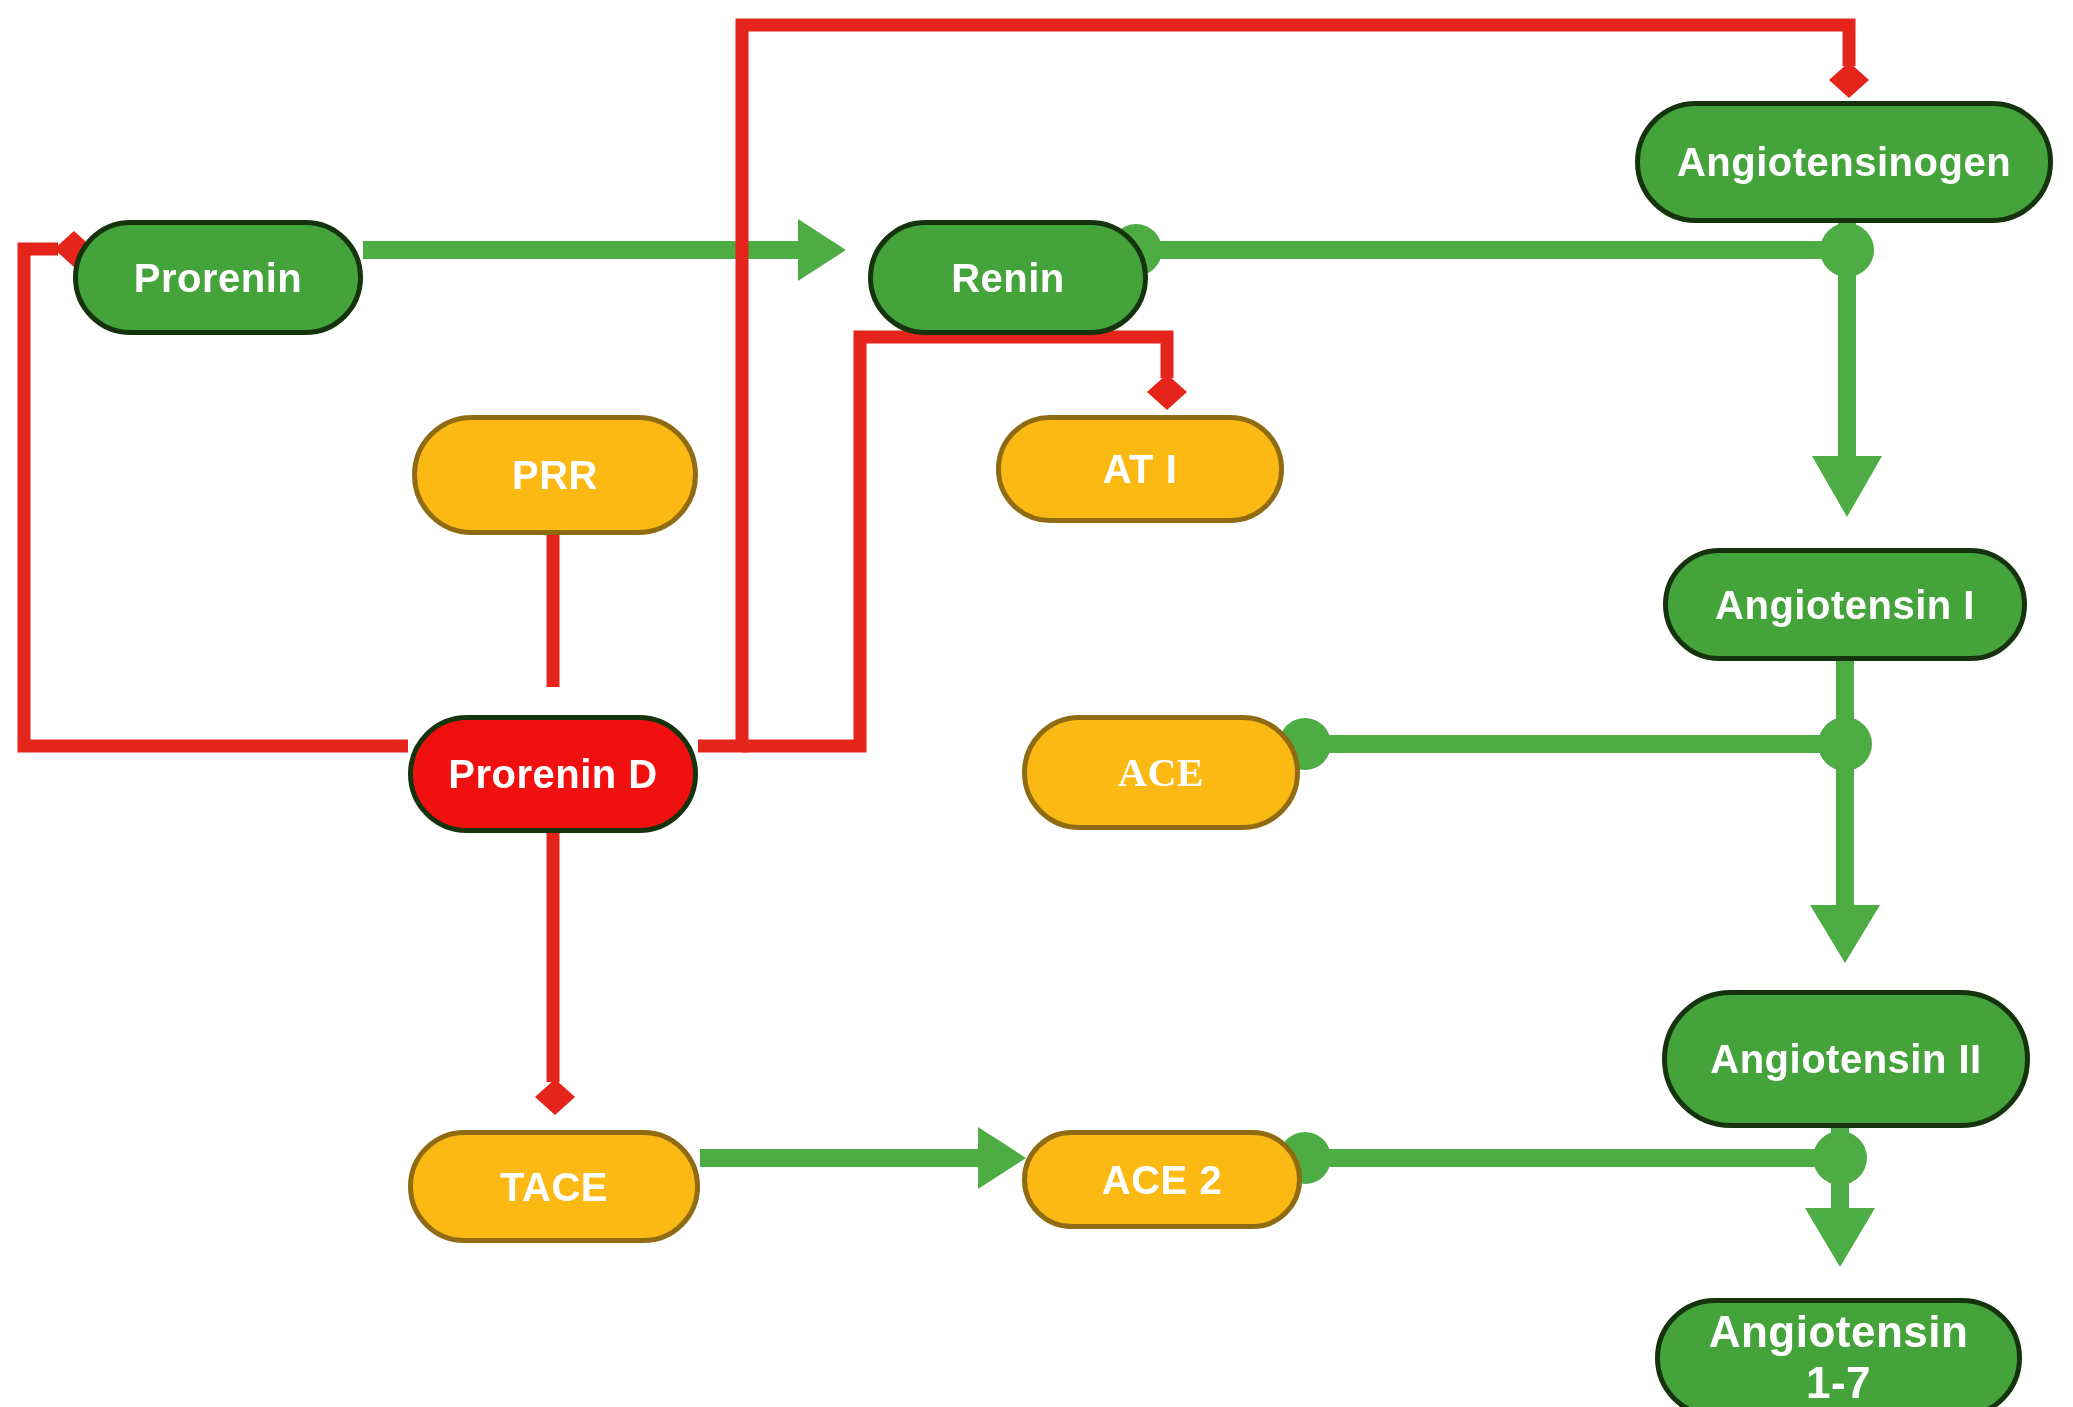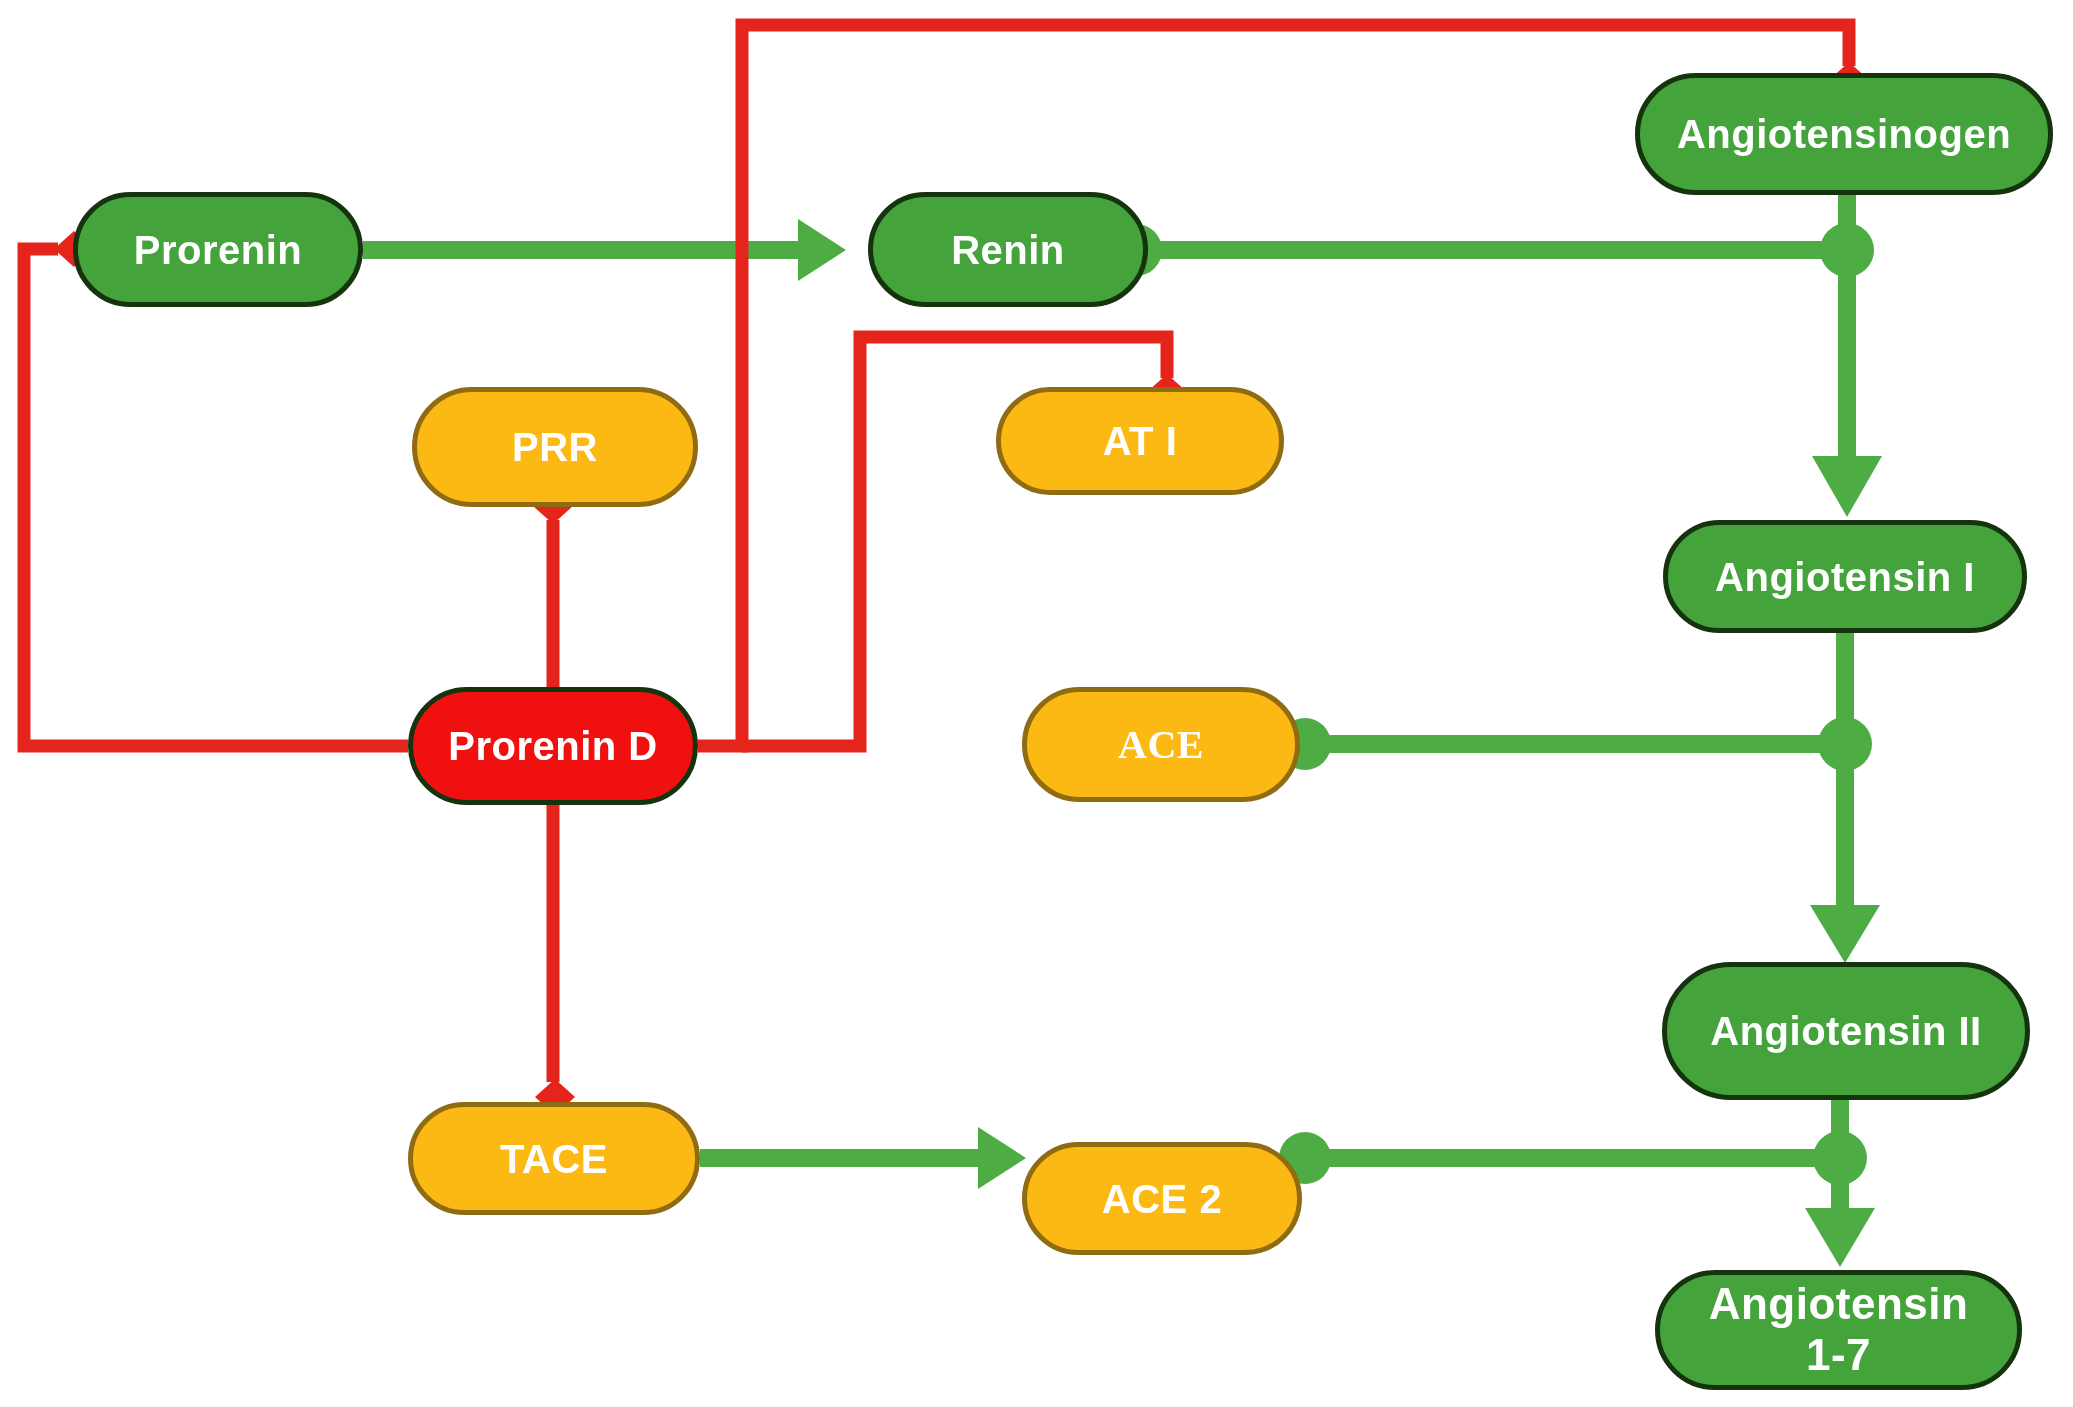"Angiotensinogen" .node { margin-top: none -> 28px }
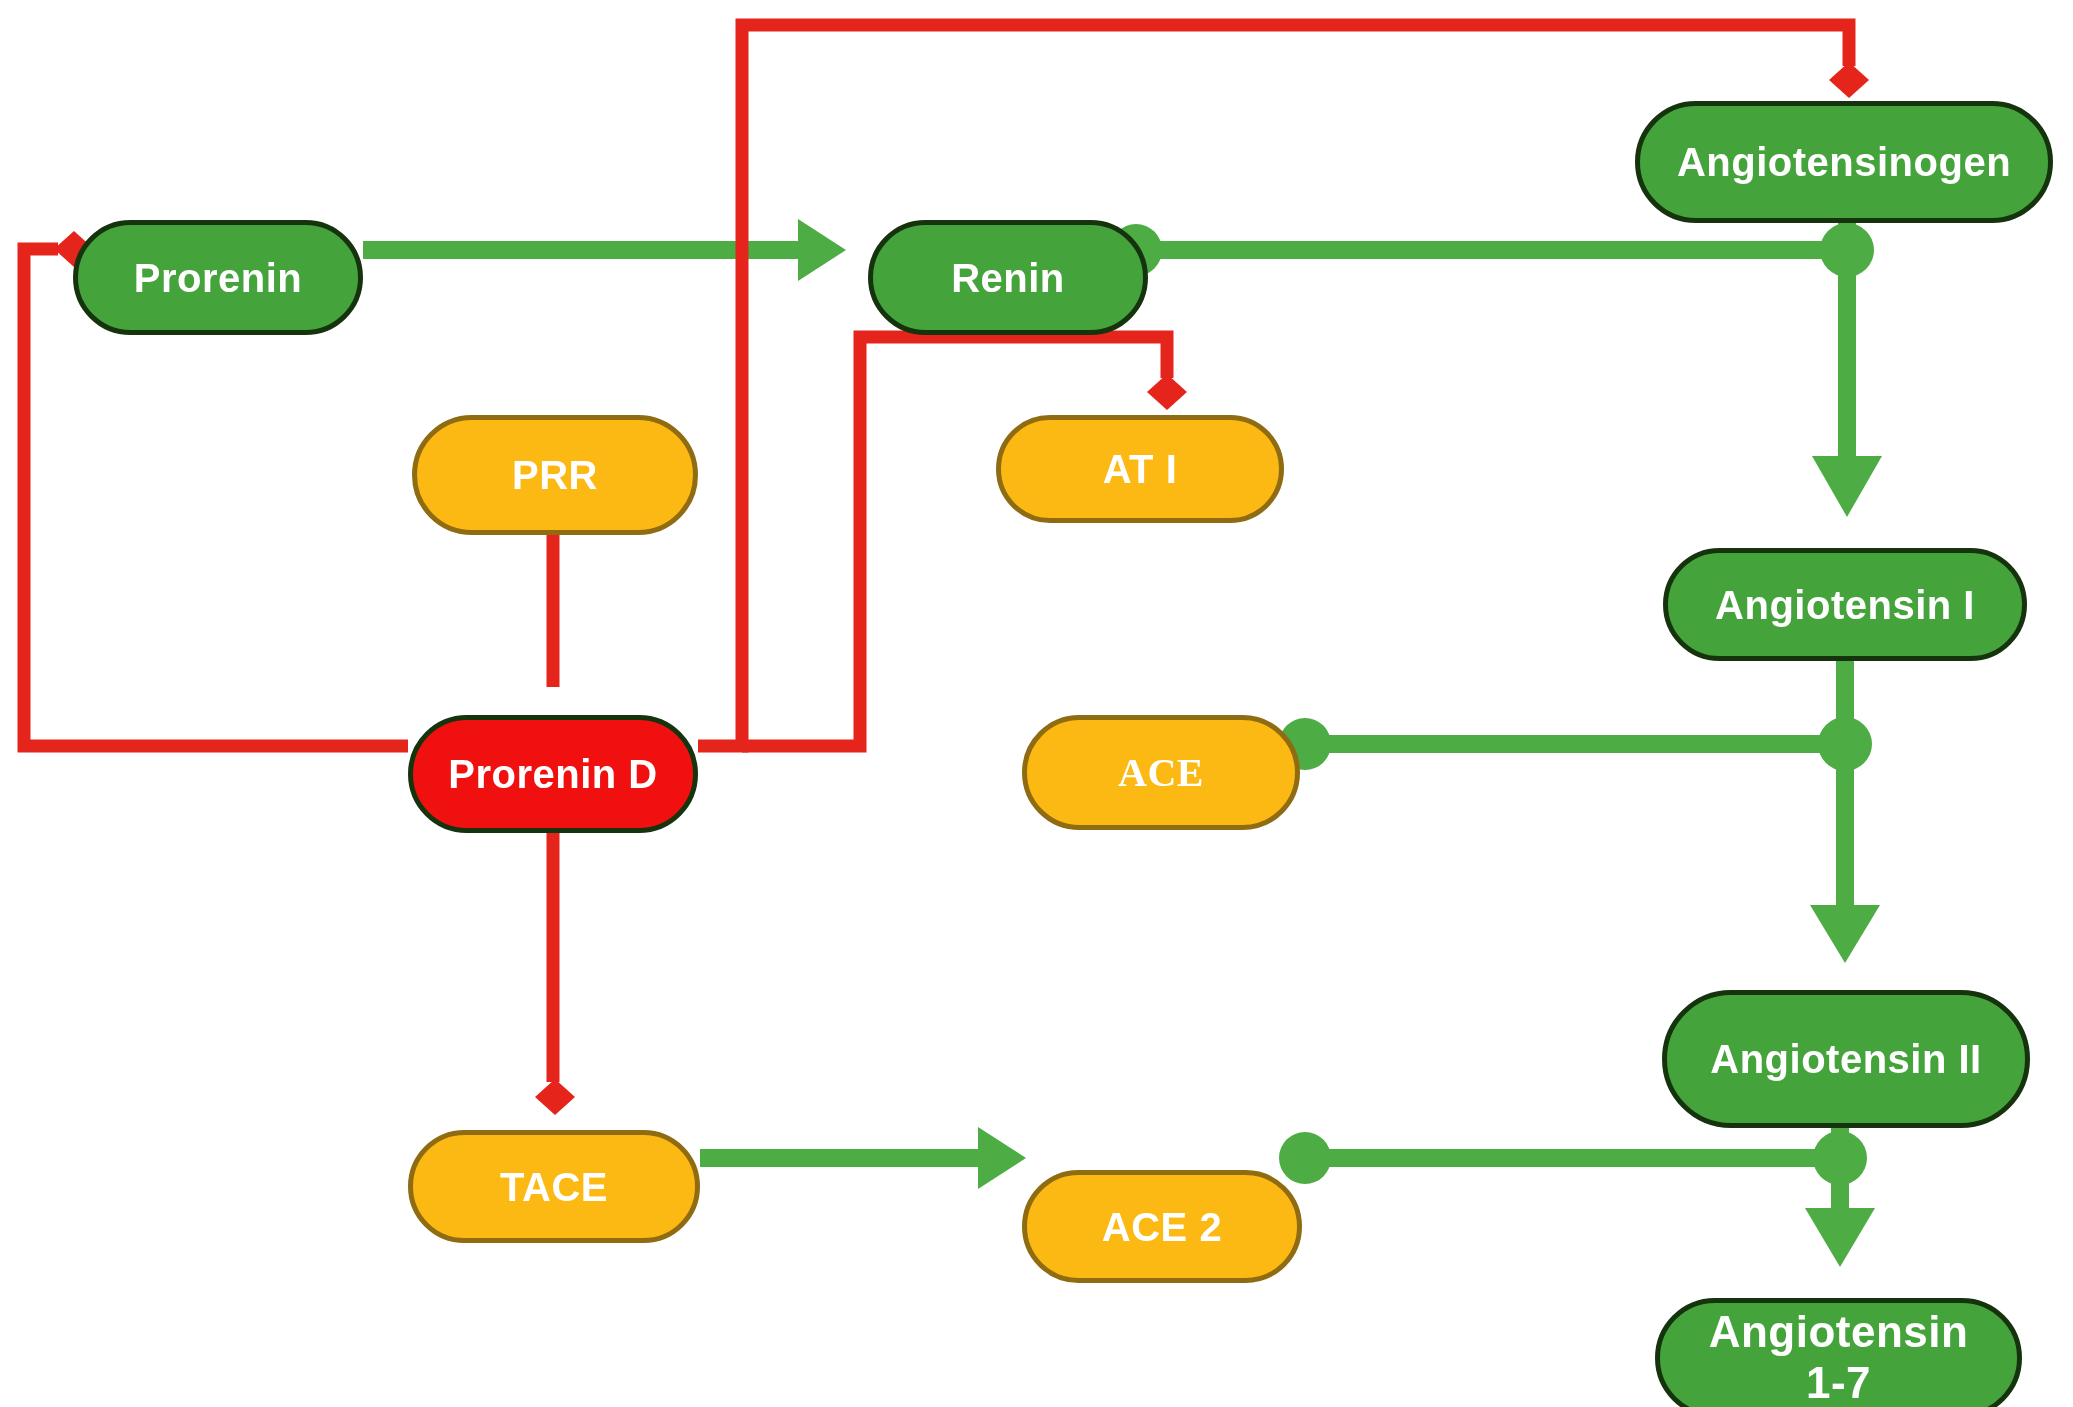"ACE 2" div.node { height: 113px -> 99px; top: 1142px -> 1102px }
